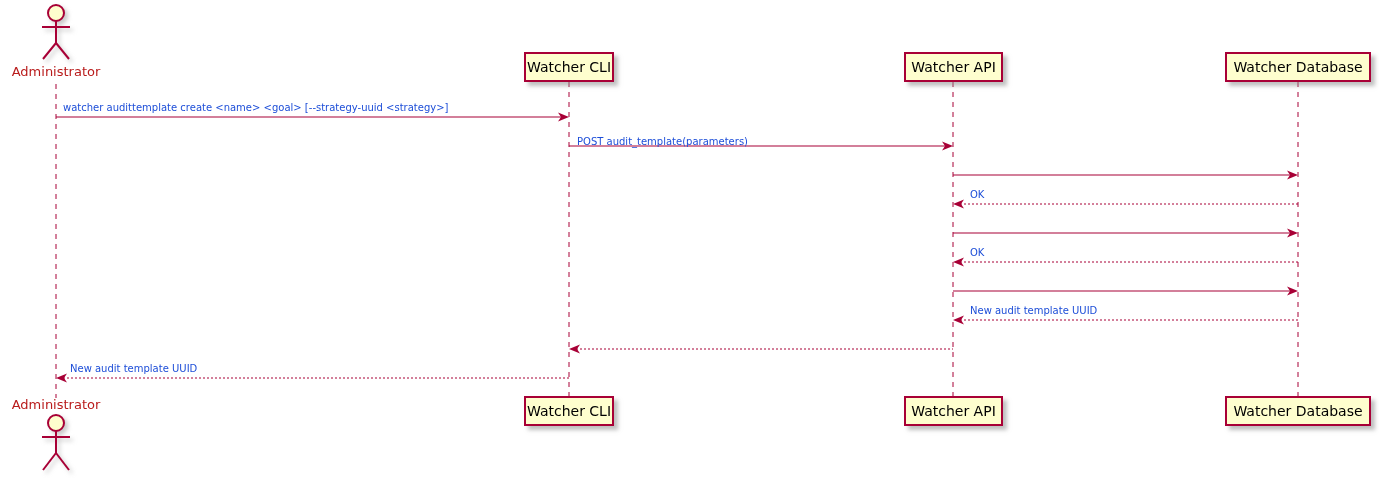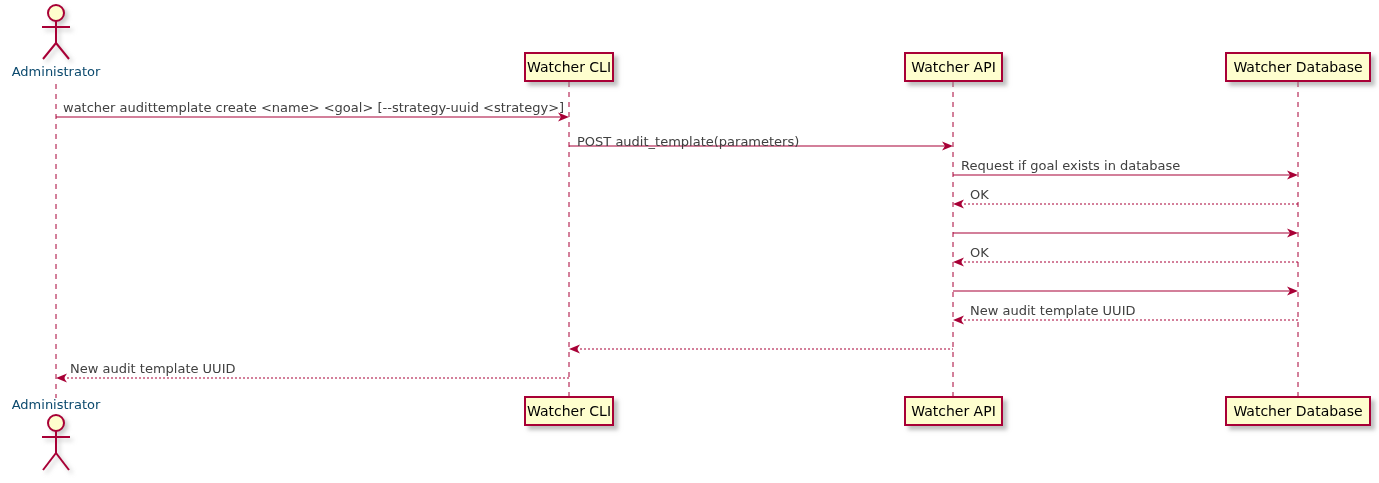"Administrator" .actor-label { color: #0c4a6e -> #b91c1c }
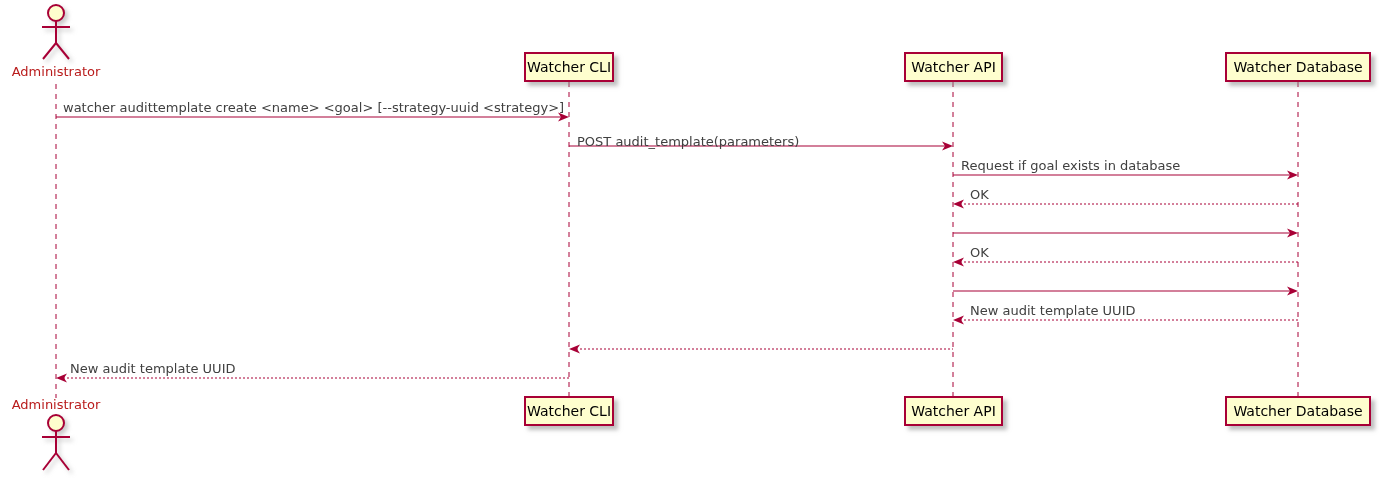"watcher audittemplate create <name>" .msg-label { color: #404040 -> #1d4ed8; font-size: 13px -> 10px }
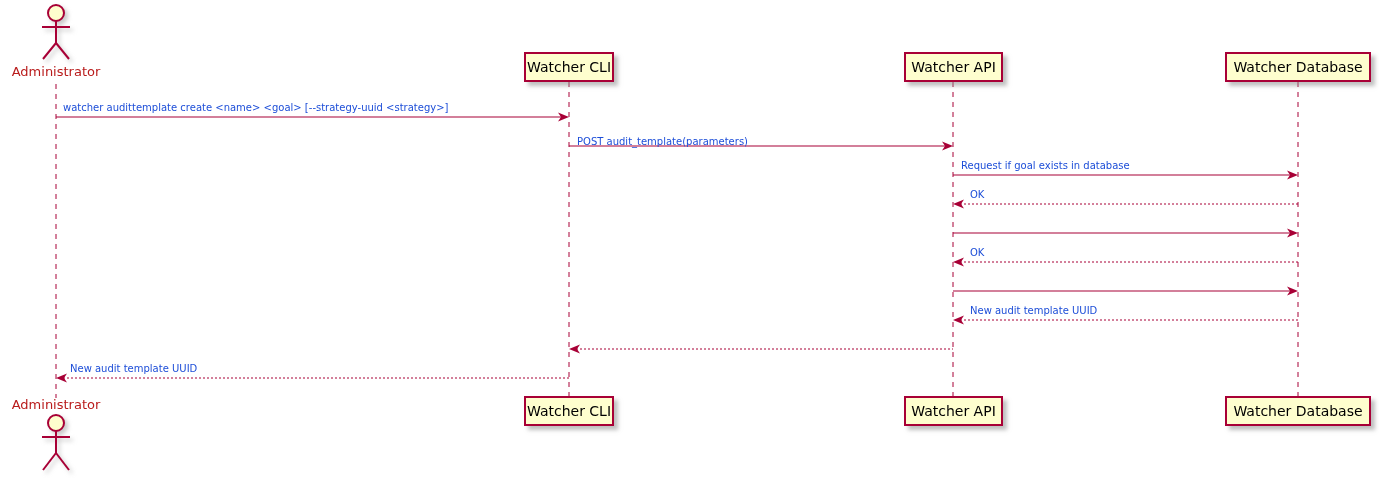"Request if goal exists in" div.msg-label { html: <div>Request if goal exists in database</div> -> none }
